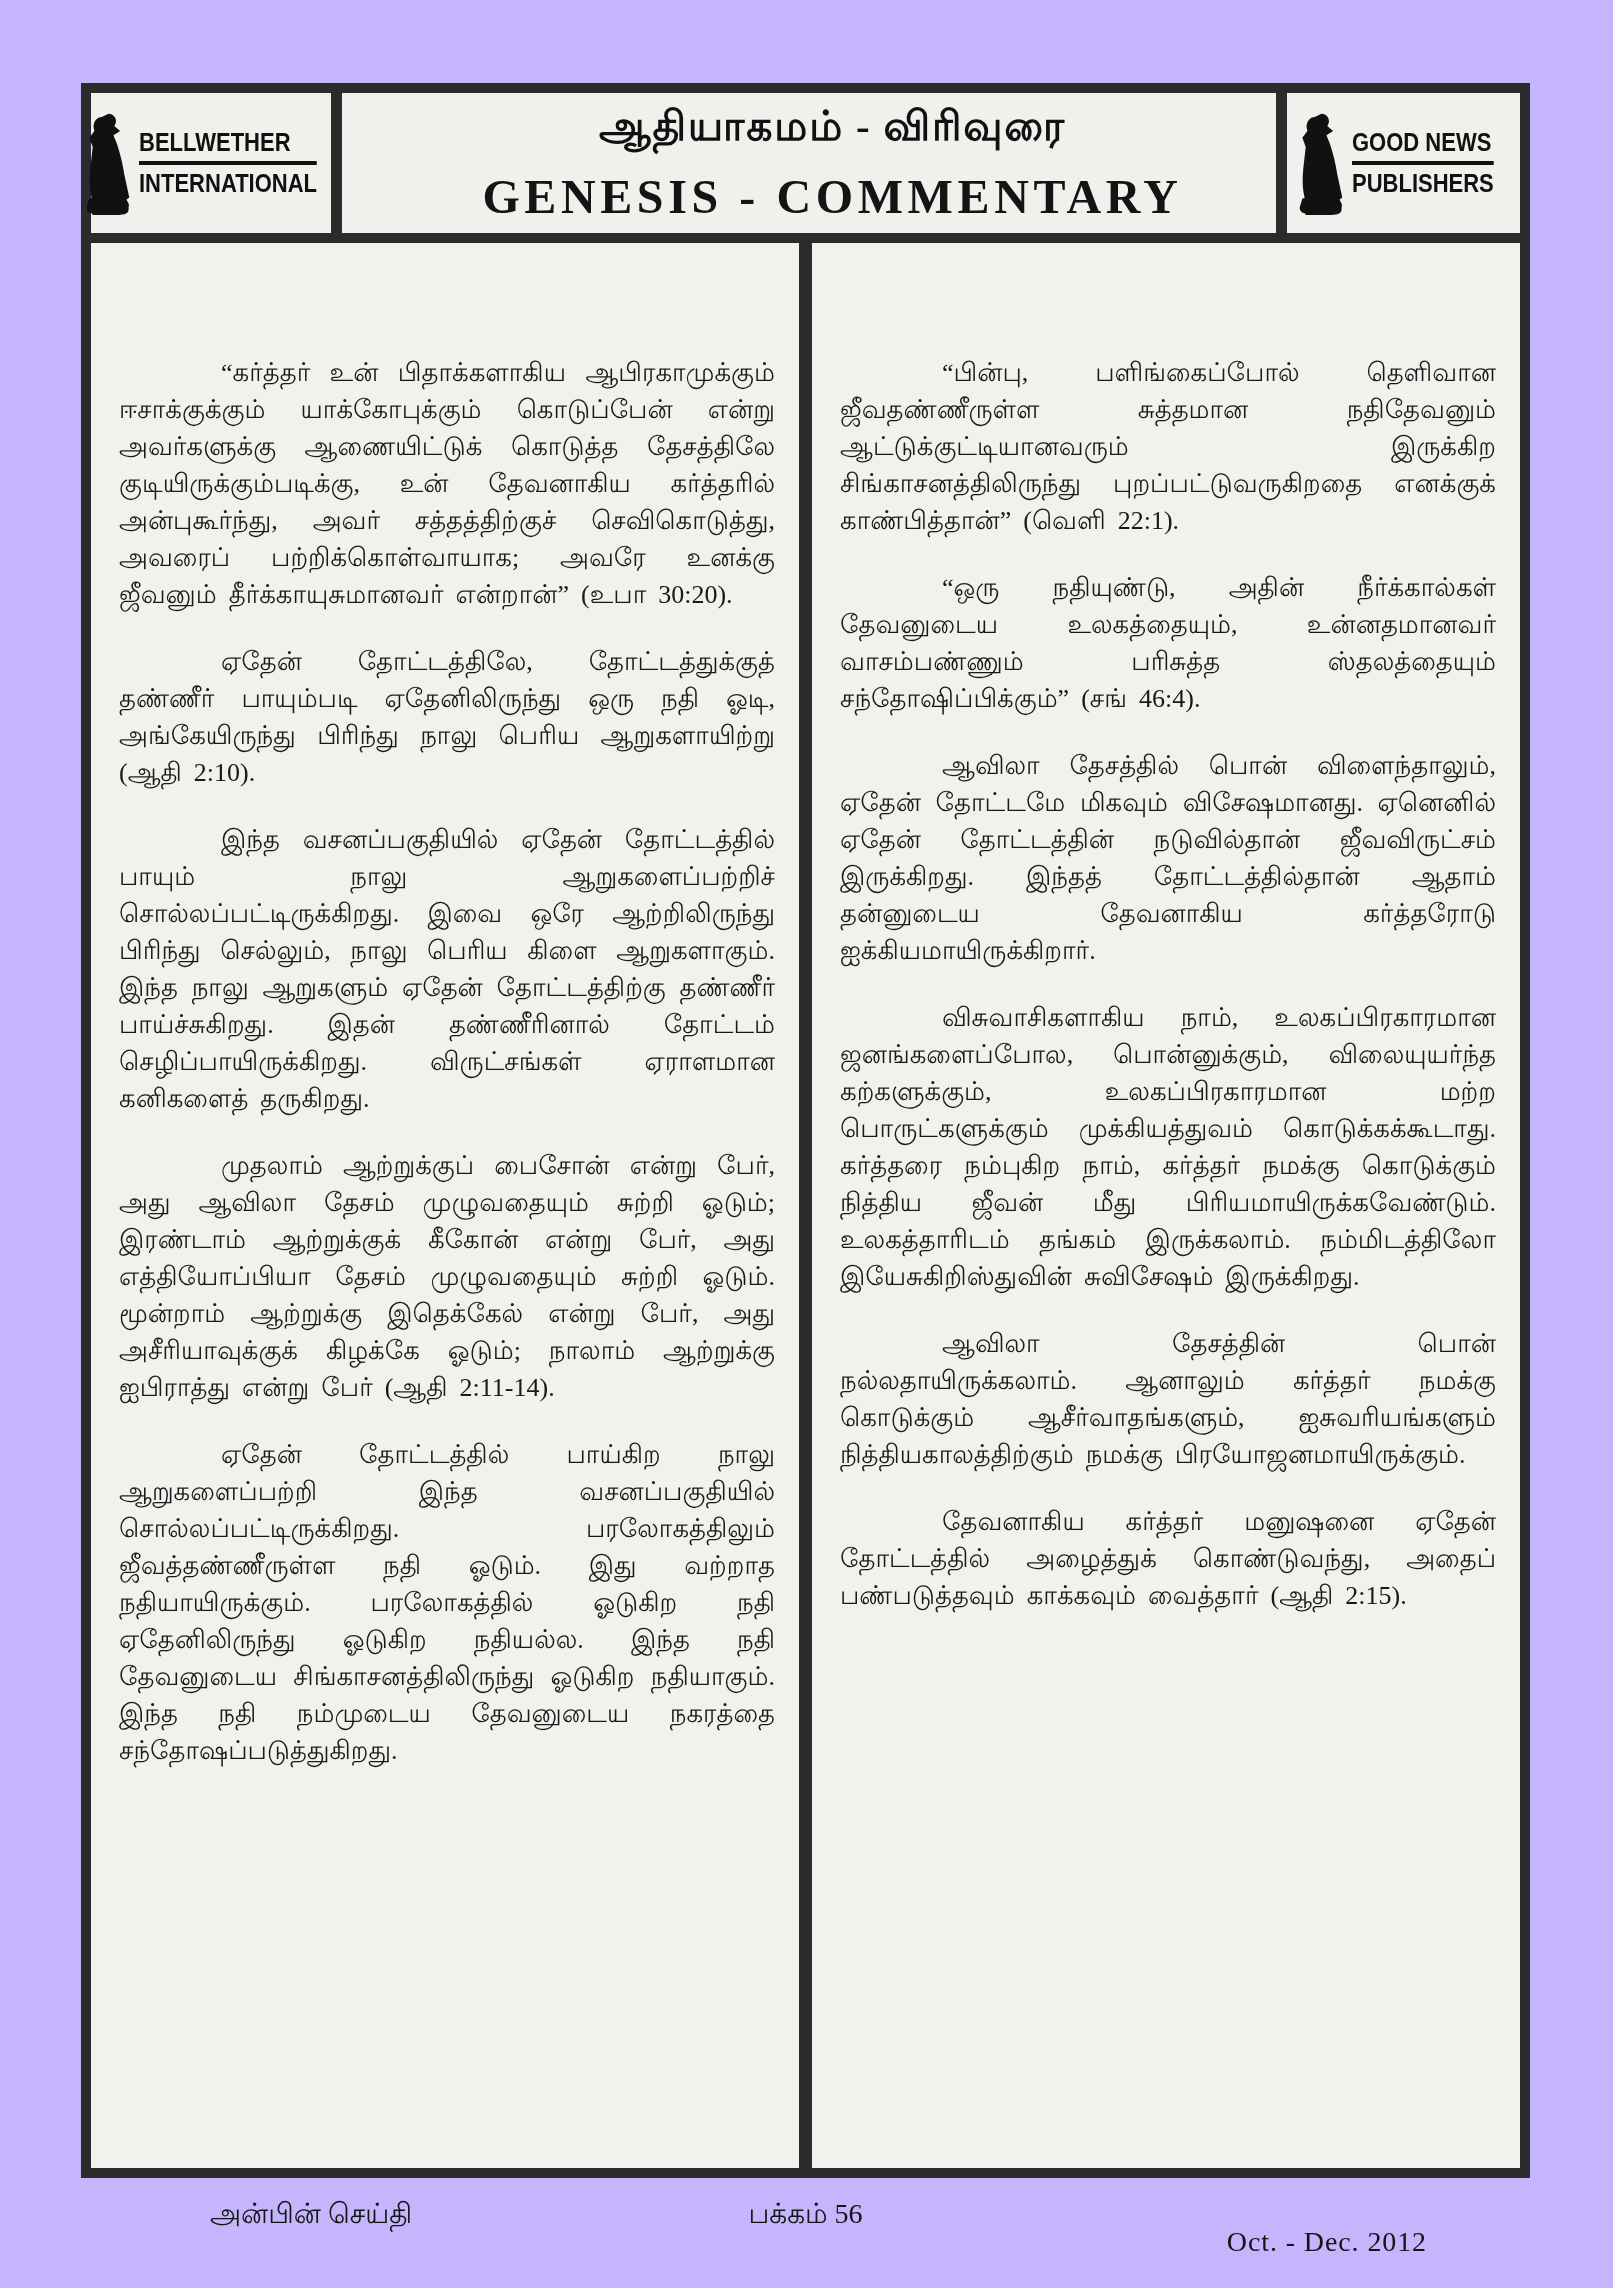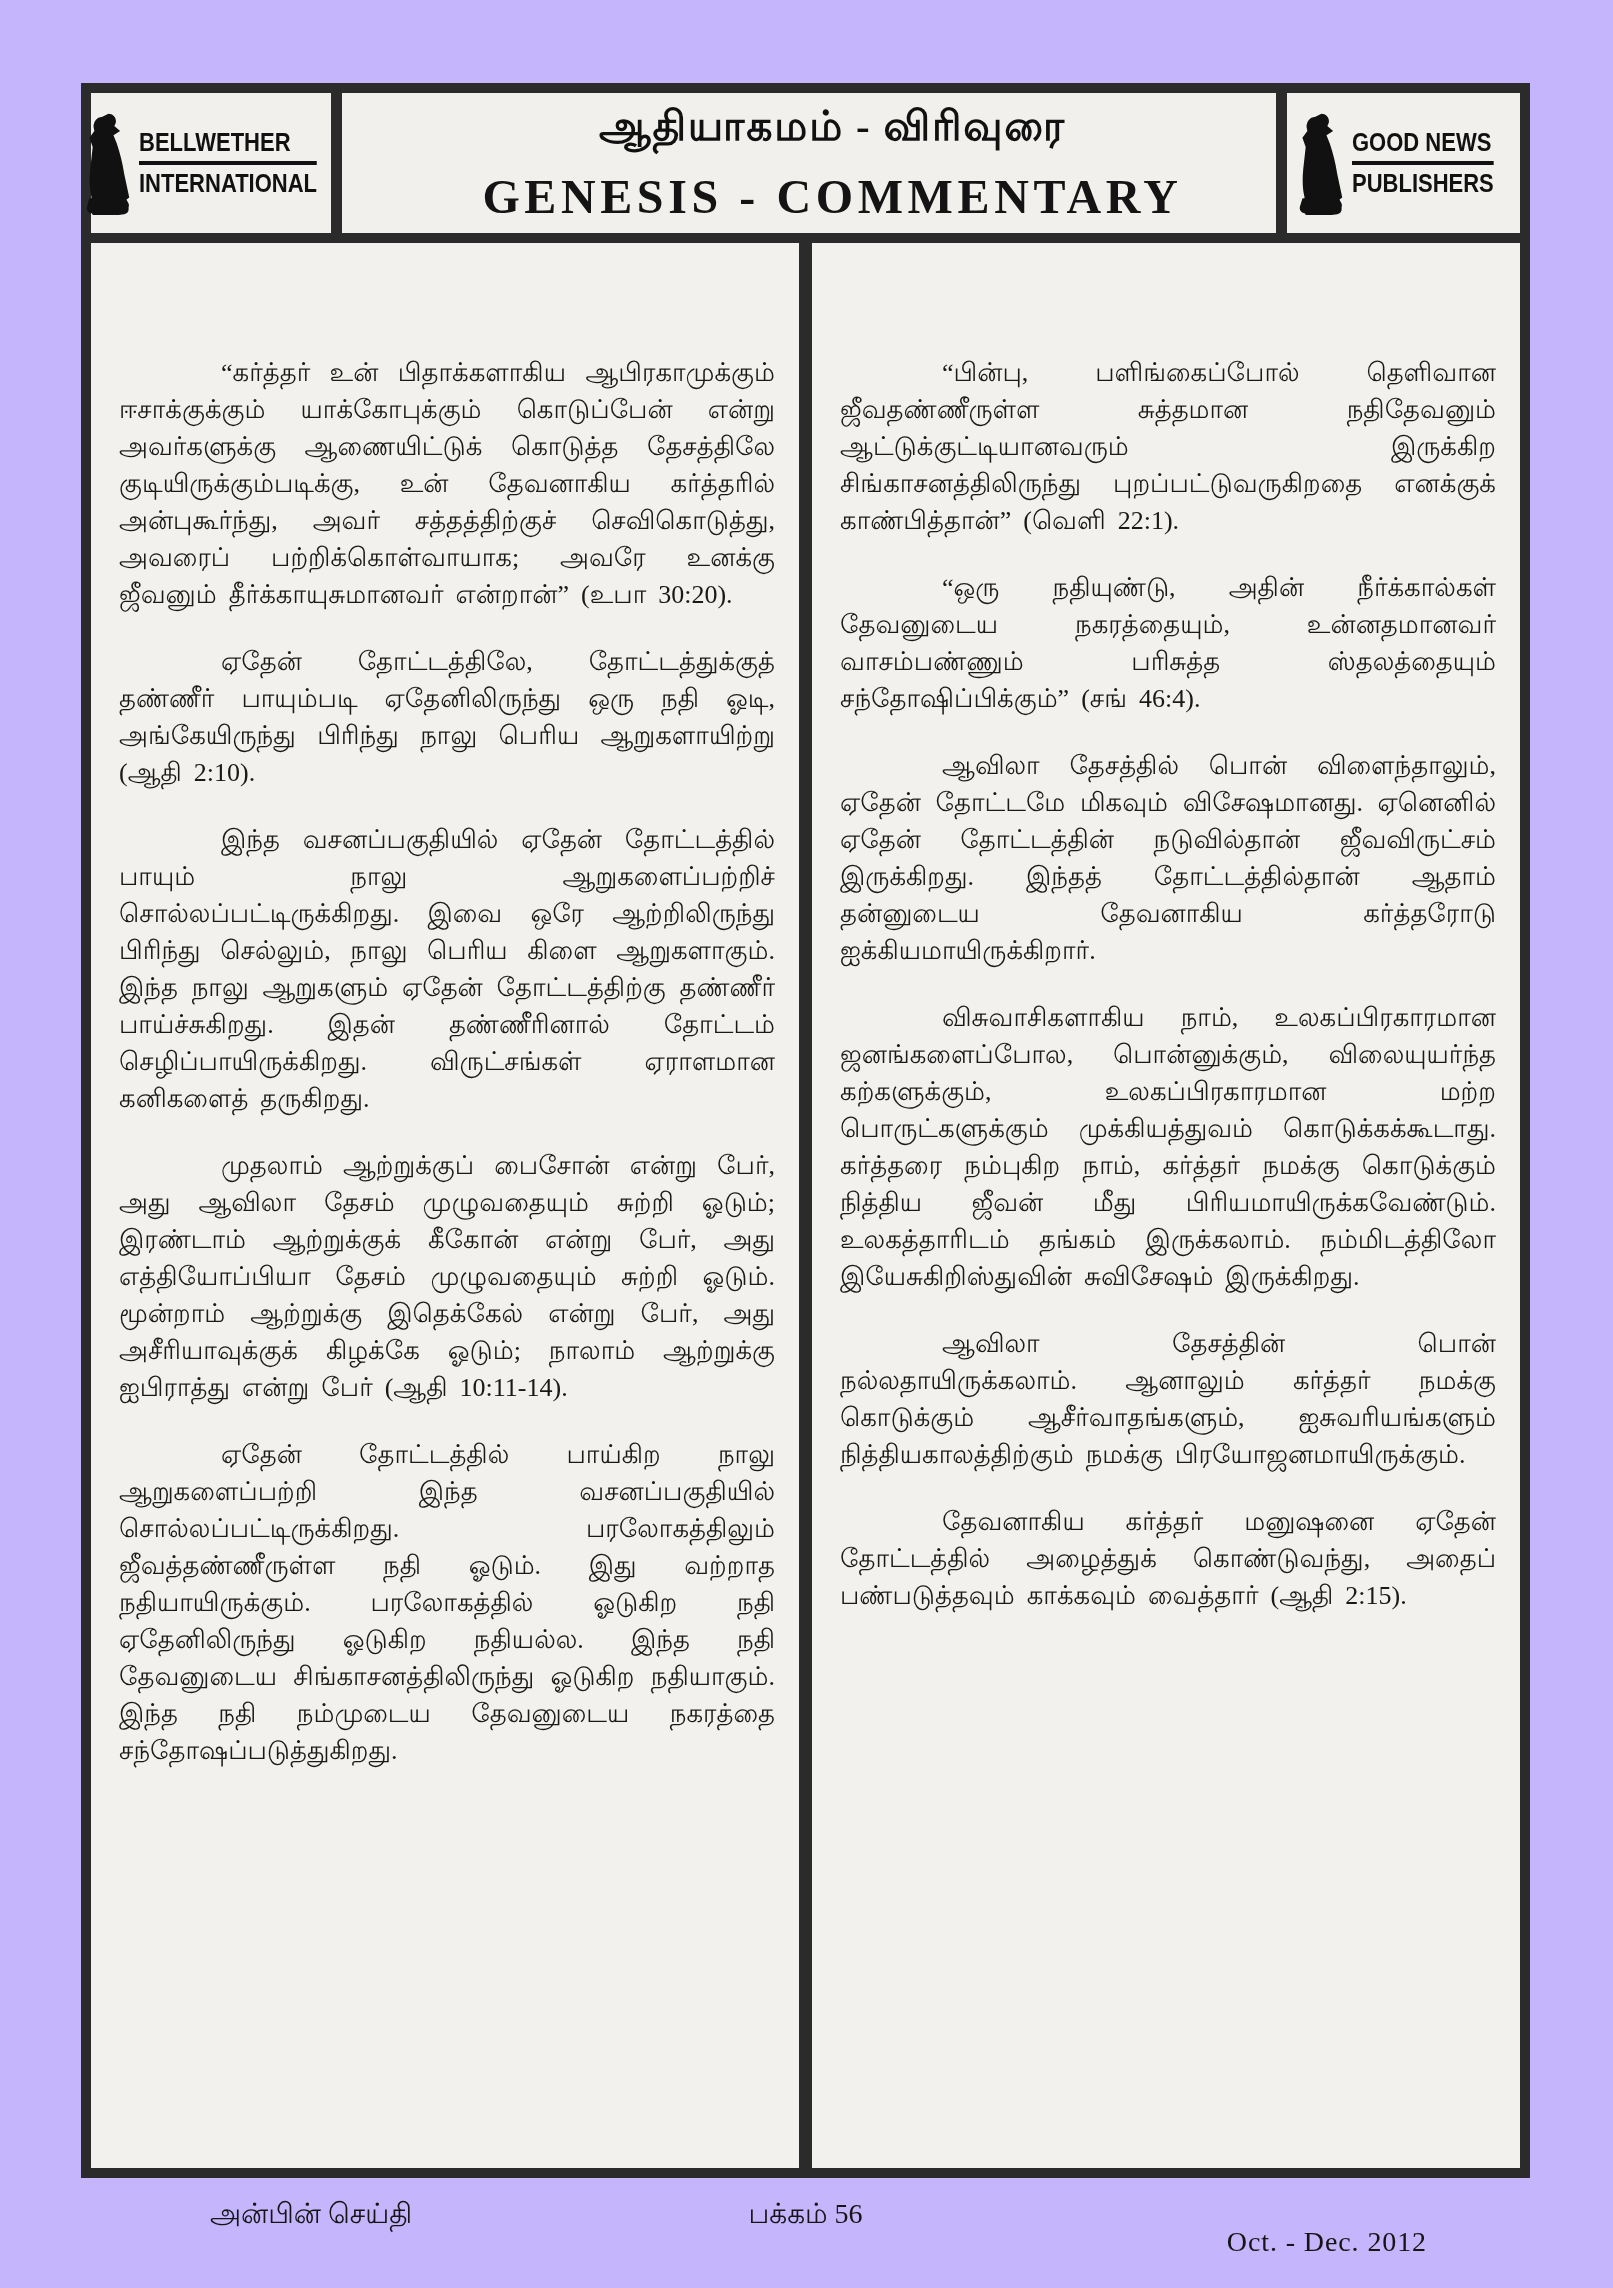"“ஒரு நதியுண்டு, அதின் நீர்க்கால்கள்" p.para { text: நகரத்தையும் -> உலகத்தையும் }
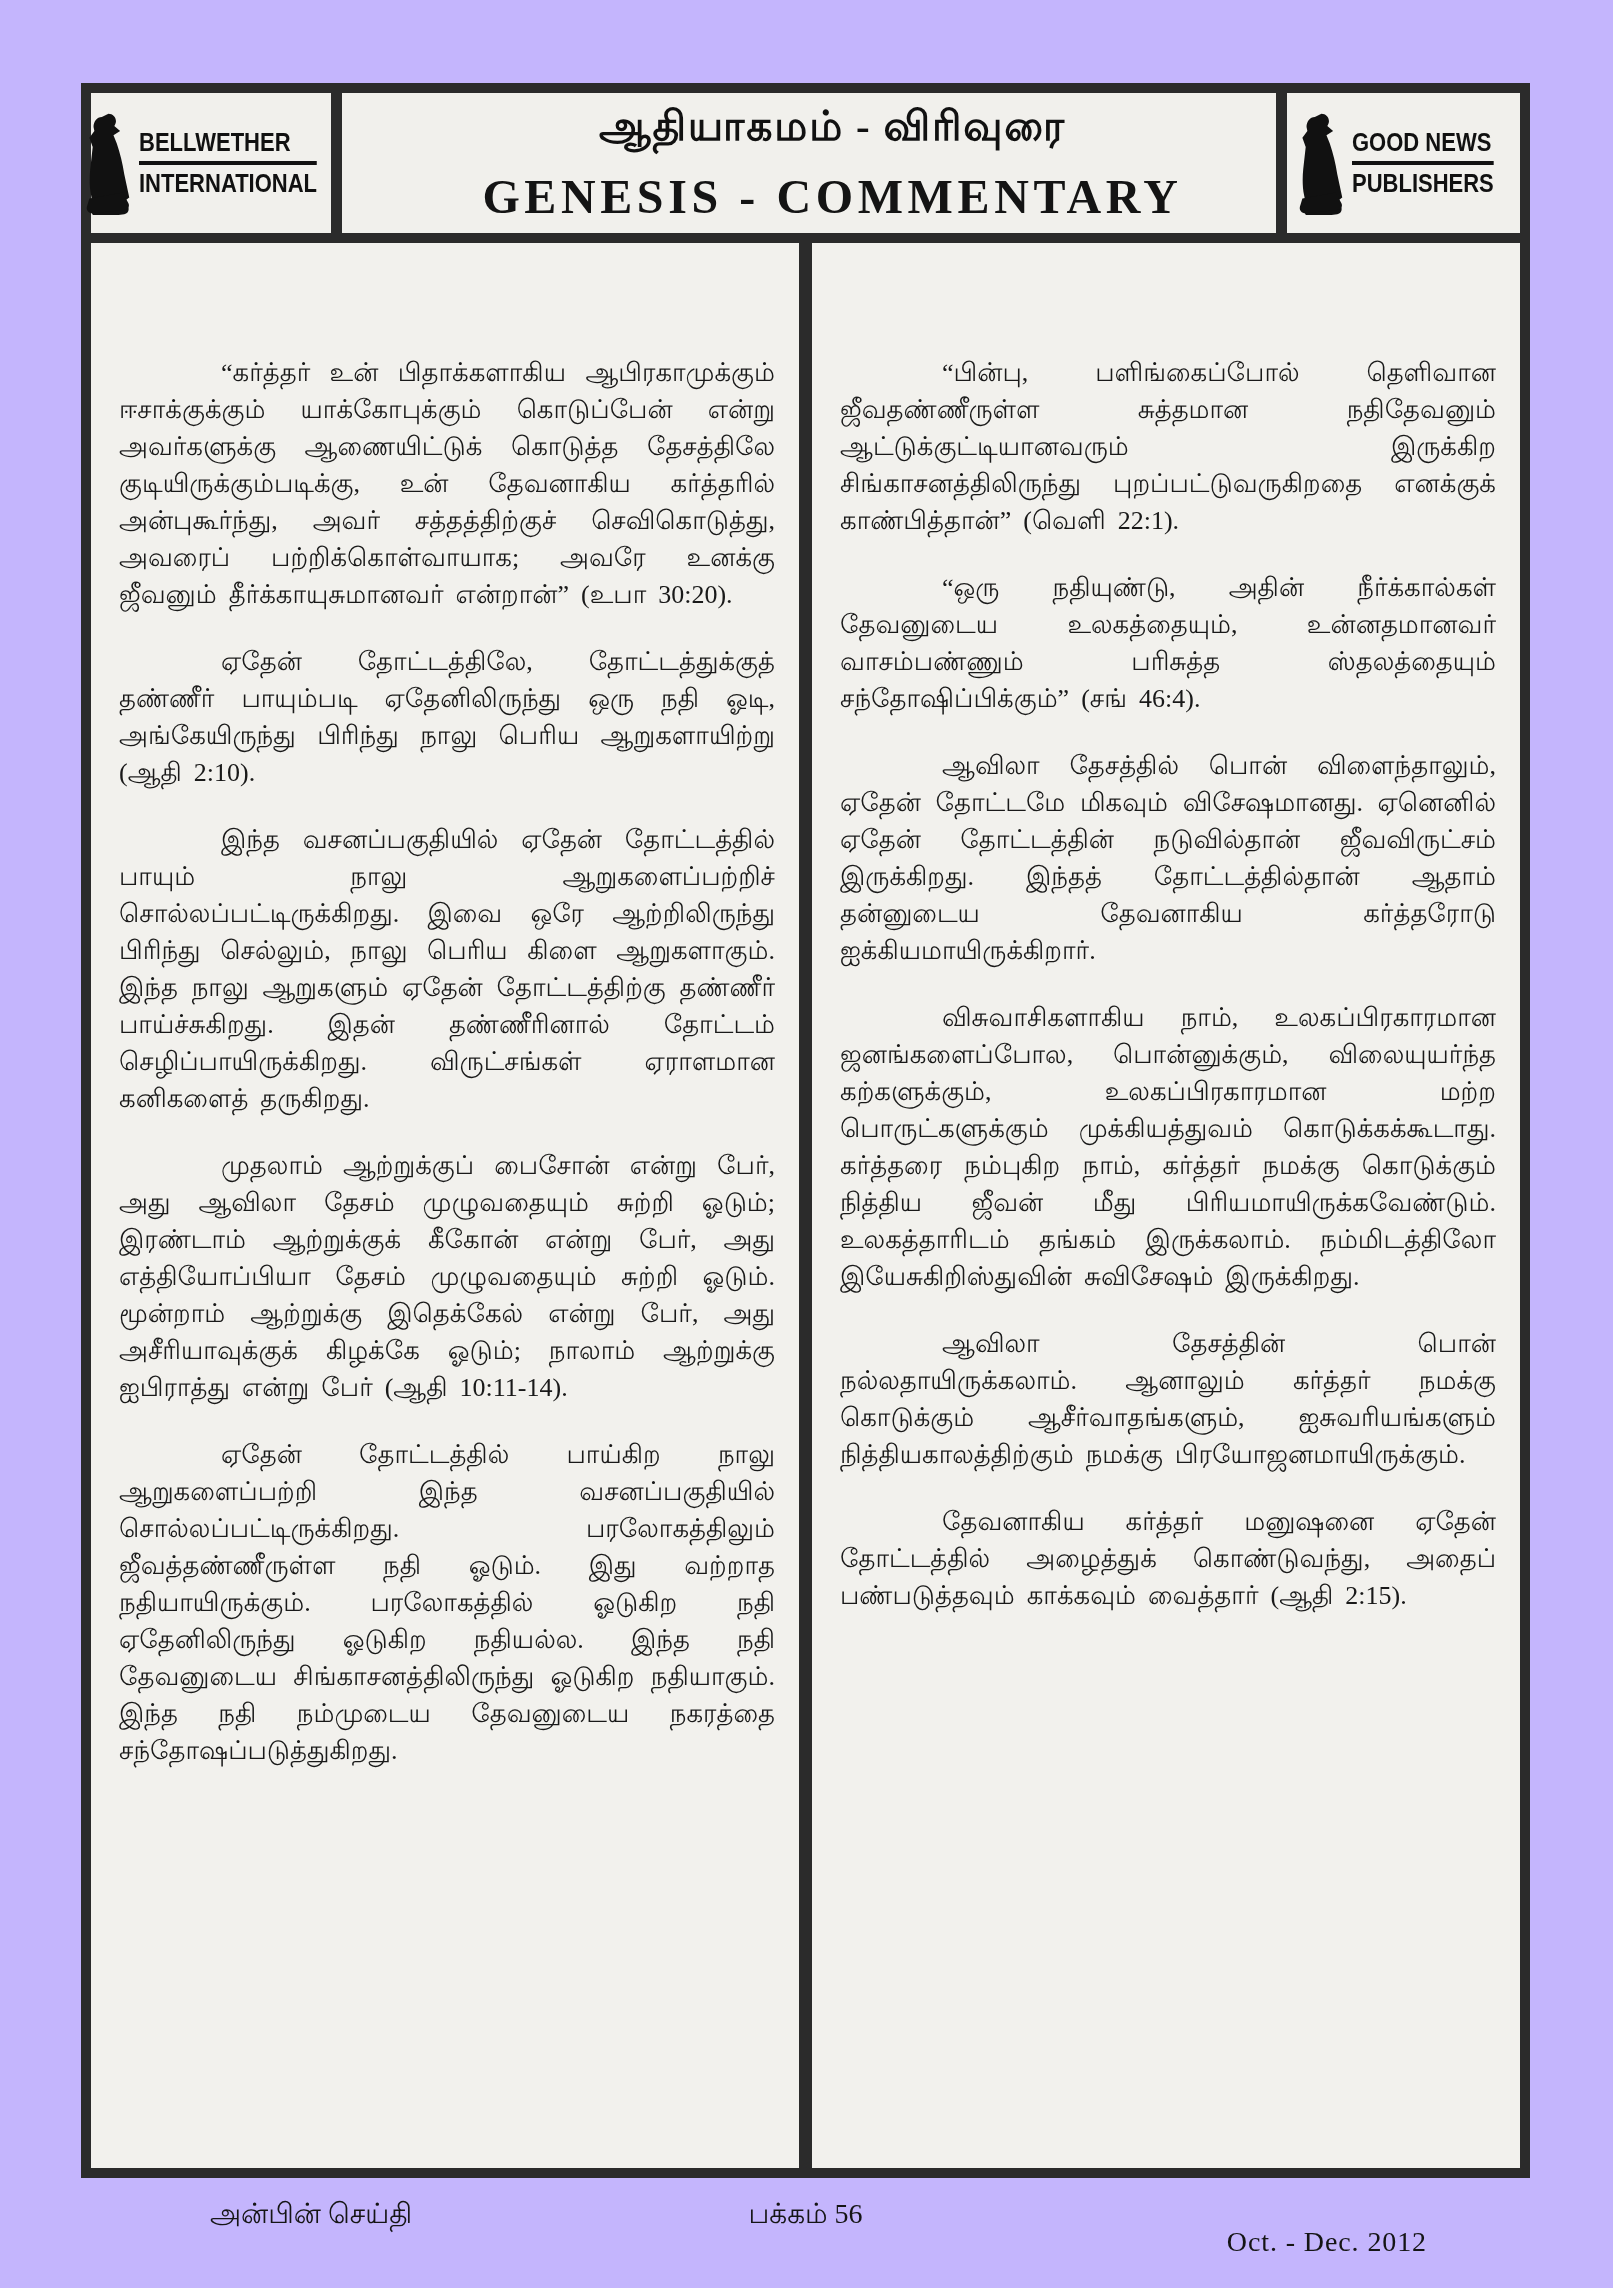"முதலாம் ஆற்றுக்குப் பைசோன் என்று பேர்," p.para { text: 10:11-14 -> 2:11-14 }
